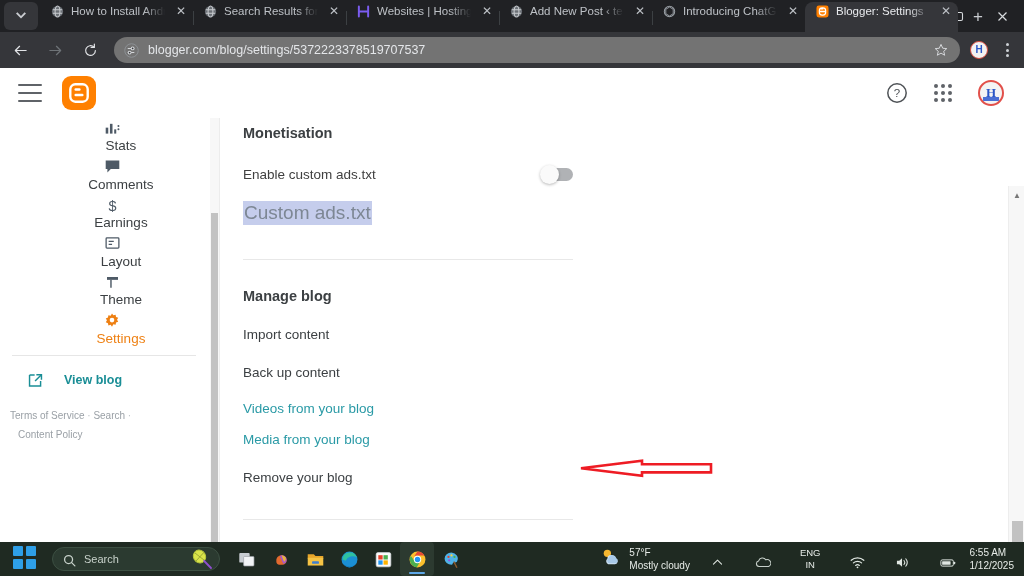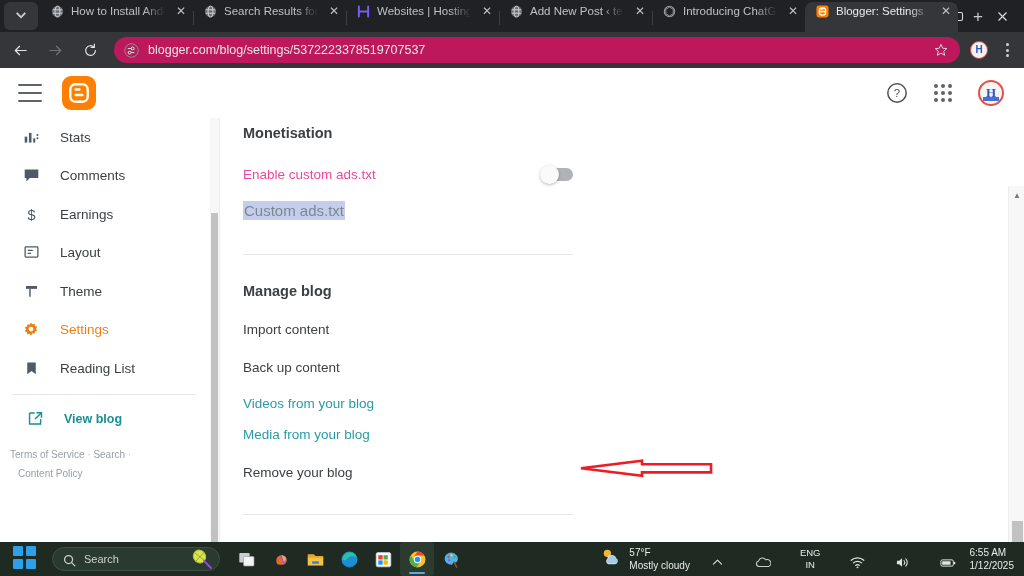"blogger.com/blog/settings/53722233785197" .omnibox { background: #be185d -> #737373 }
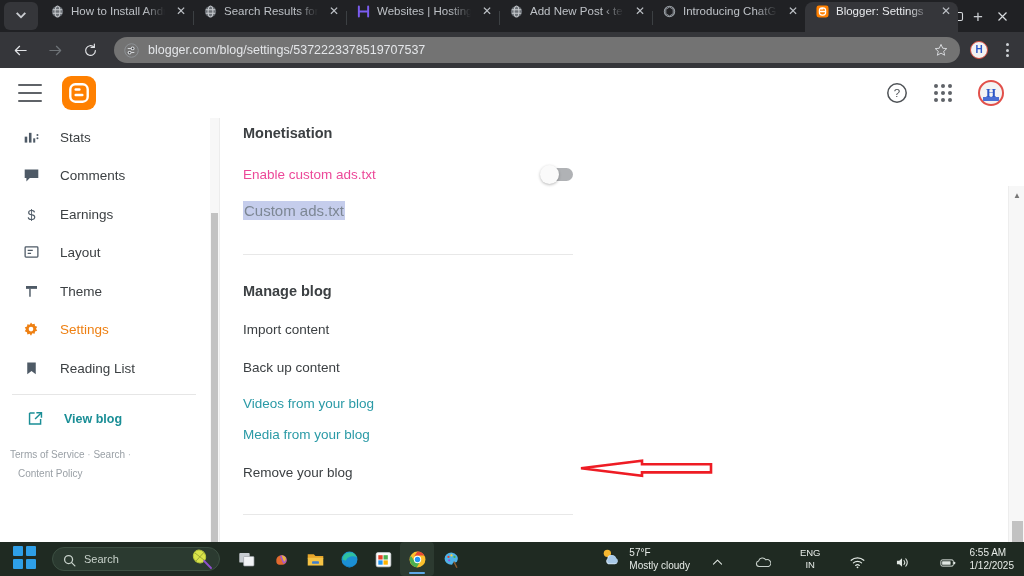"Stats" .nav-item { flex-direction: none -> column; padding-left: 20px -> 32px }
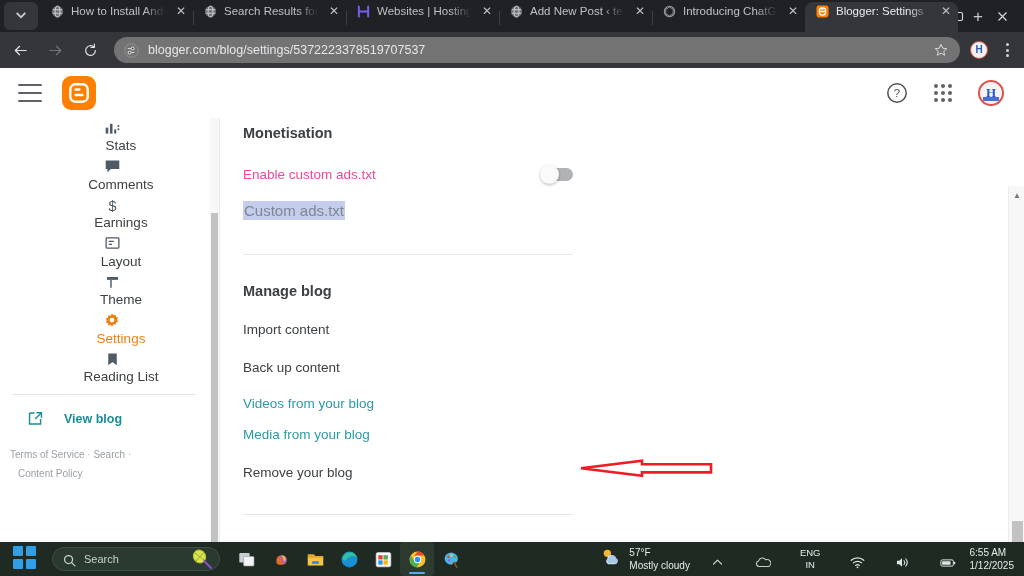"Enable custom ads.txt" .row-label { color: #ec4899 -> #404040 }
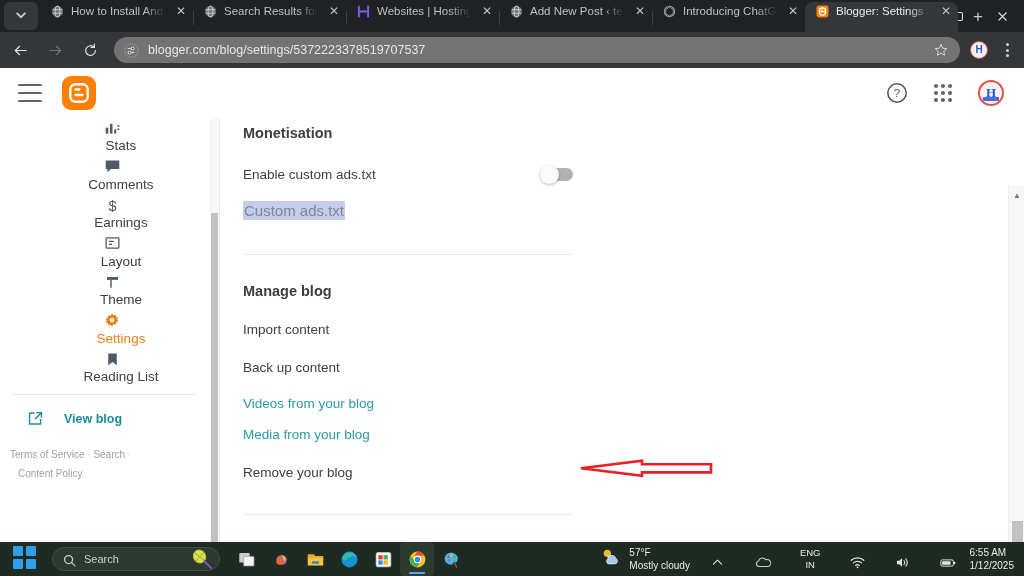"Custom ads.txt" .selected-text { font-size: 15px -> 19px }
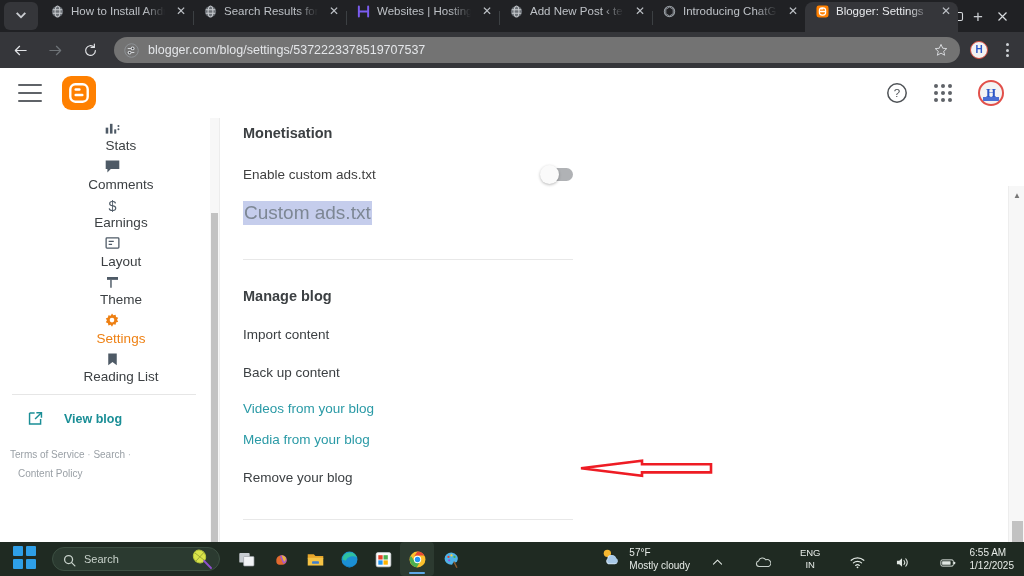"Reading List" div.nav-item { html: <div> <span> <svg> <path></path> </svg> </span> <span>Reading List</span> </div> -> none }
